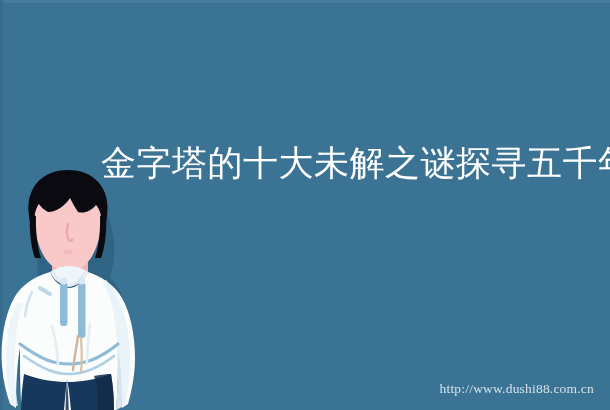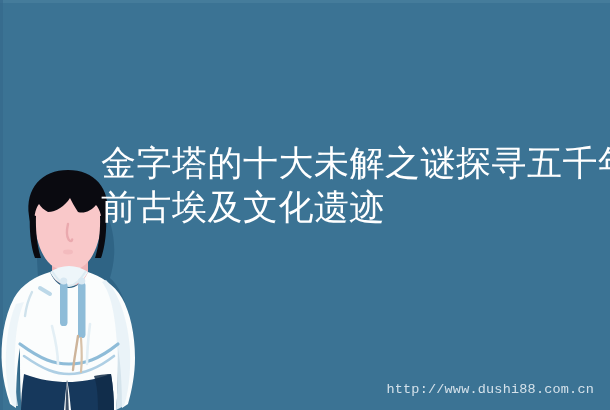"前古埃及文化遗迹" span.tline { html: <span>前古埃及文化遗迹</span> -> none }
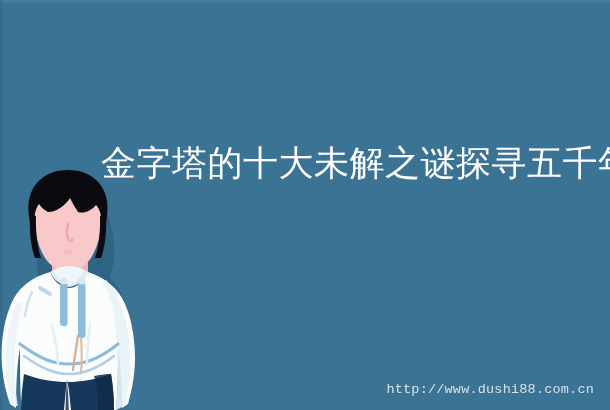"http://www.dushi88.com.cn" #site-url { font-family: Liberation Mono, monospace -> Liberation Serif, serif }
